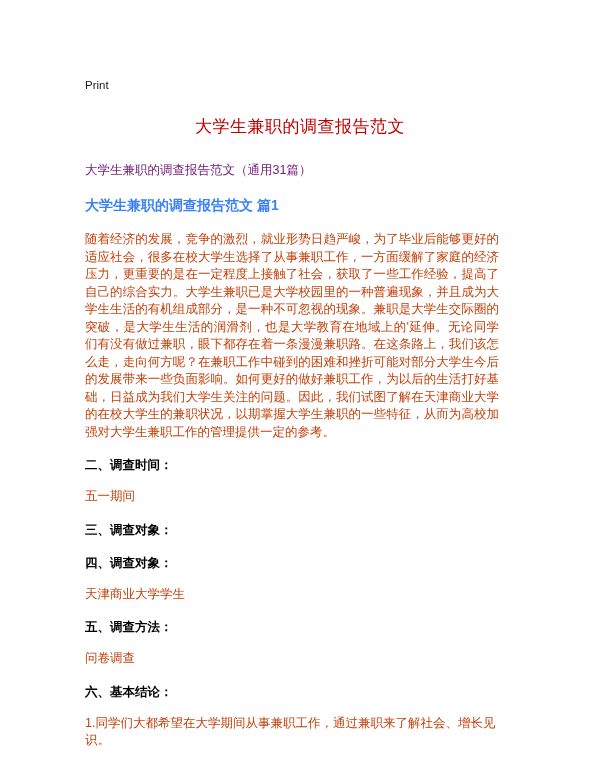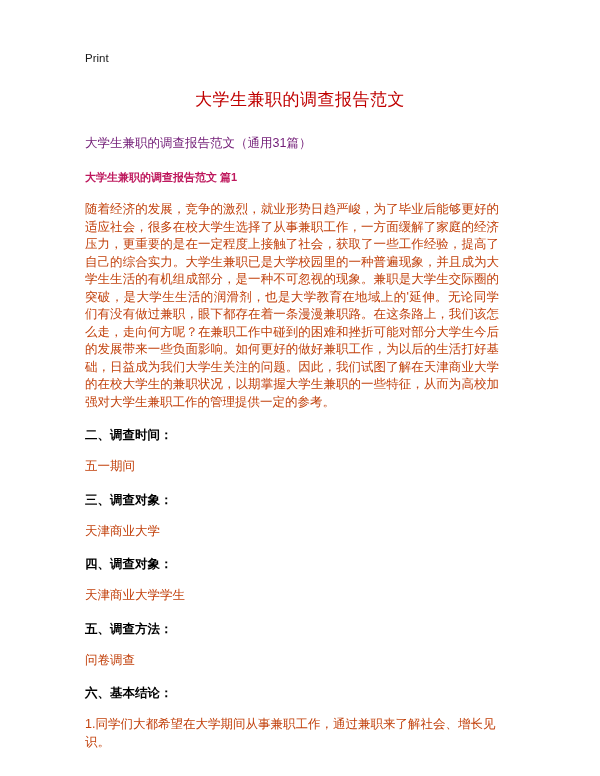"Print" .page { padding: 48px 85px 40px 85px -> 75px 85px 40px 85px }
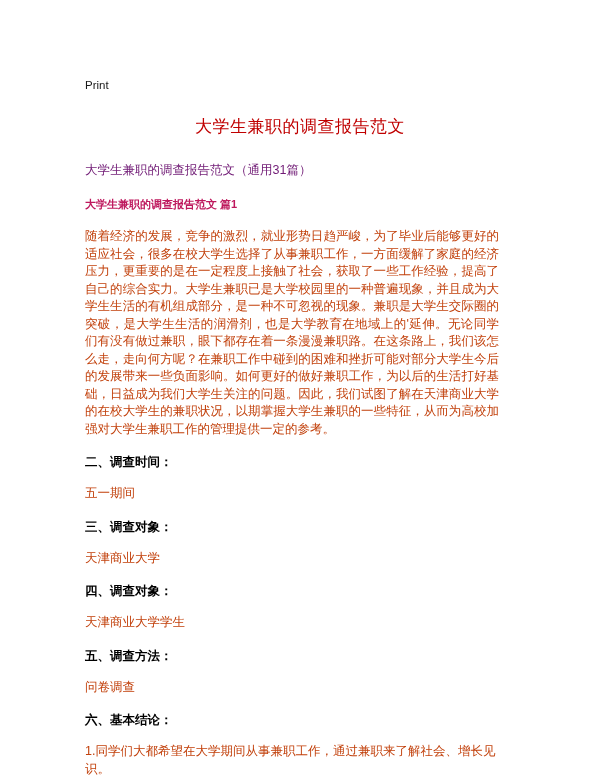"大学生兼职的调查报告范文 篇1" .article-heading { color: #be185d -> #3b82f6; font-size: 11px -> 14px }
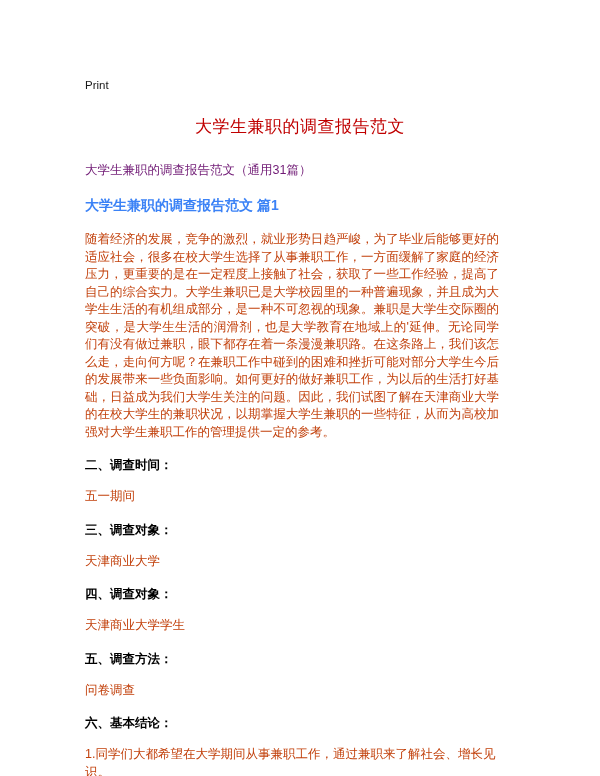"天津商业大学" p.sec-body { html: <p>天津商业大学</p> -> none }
